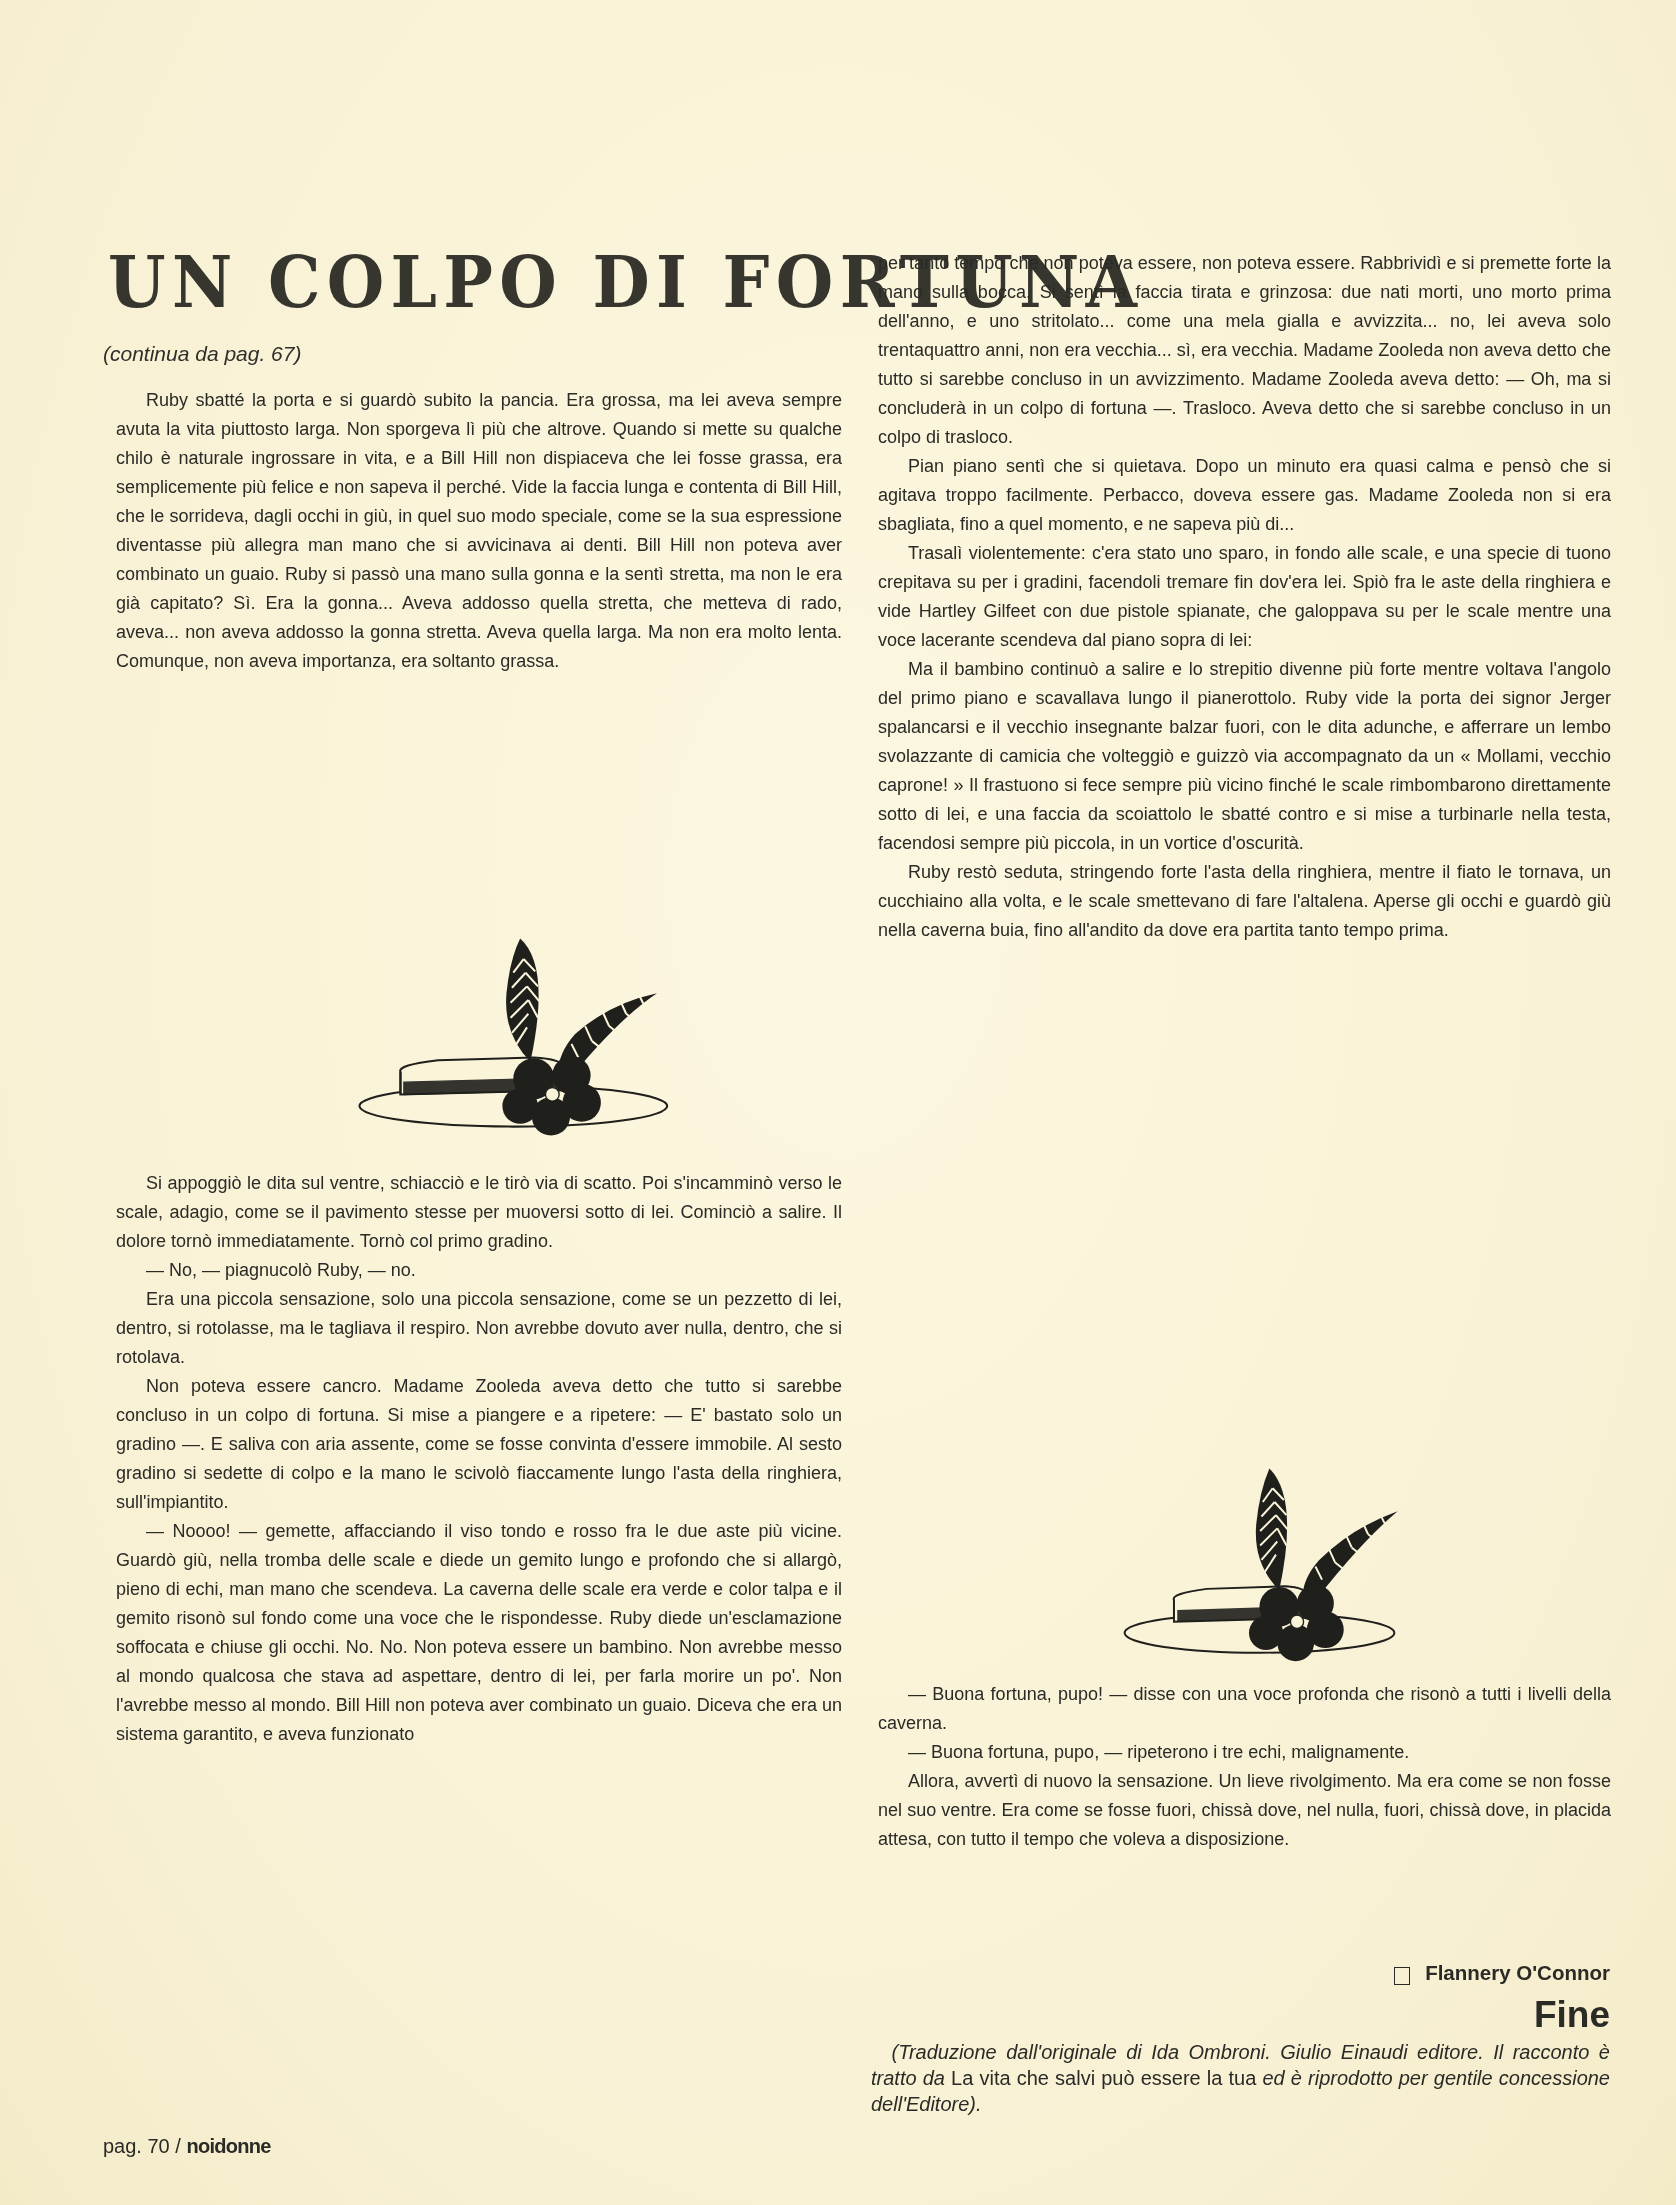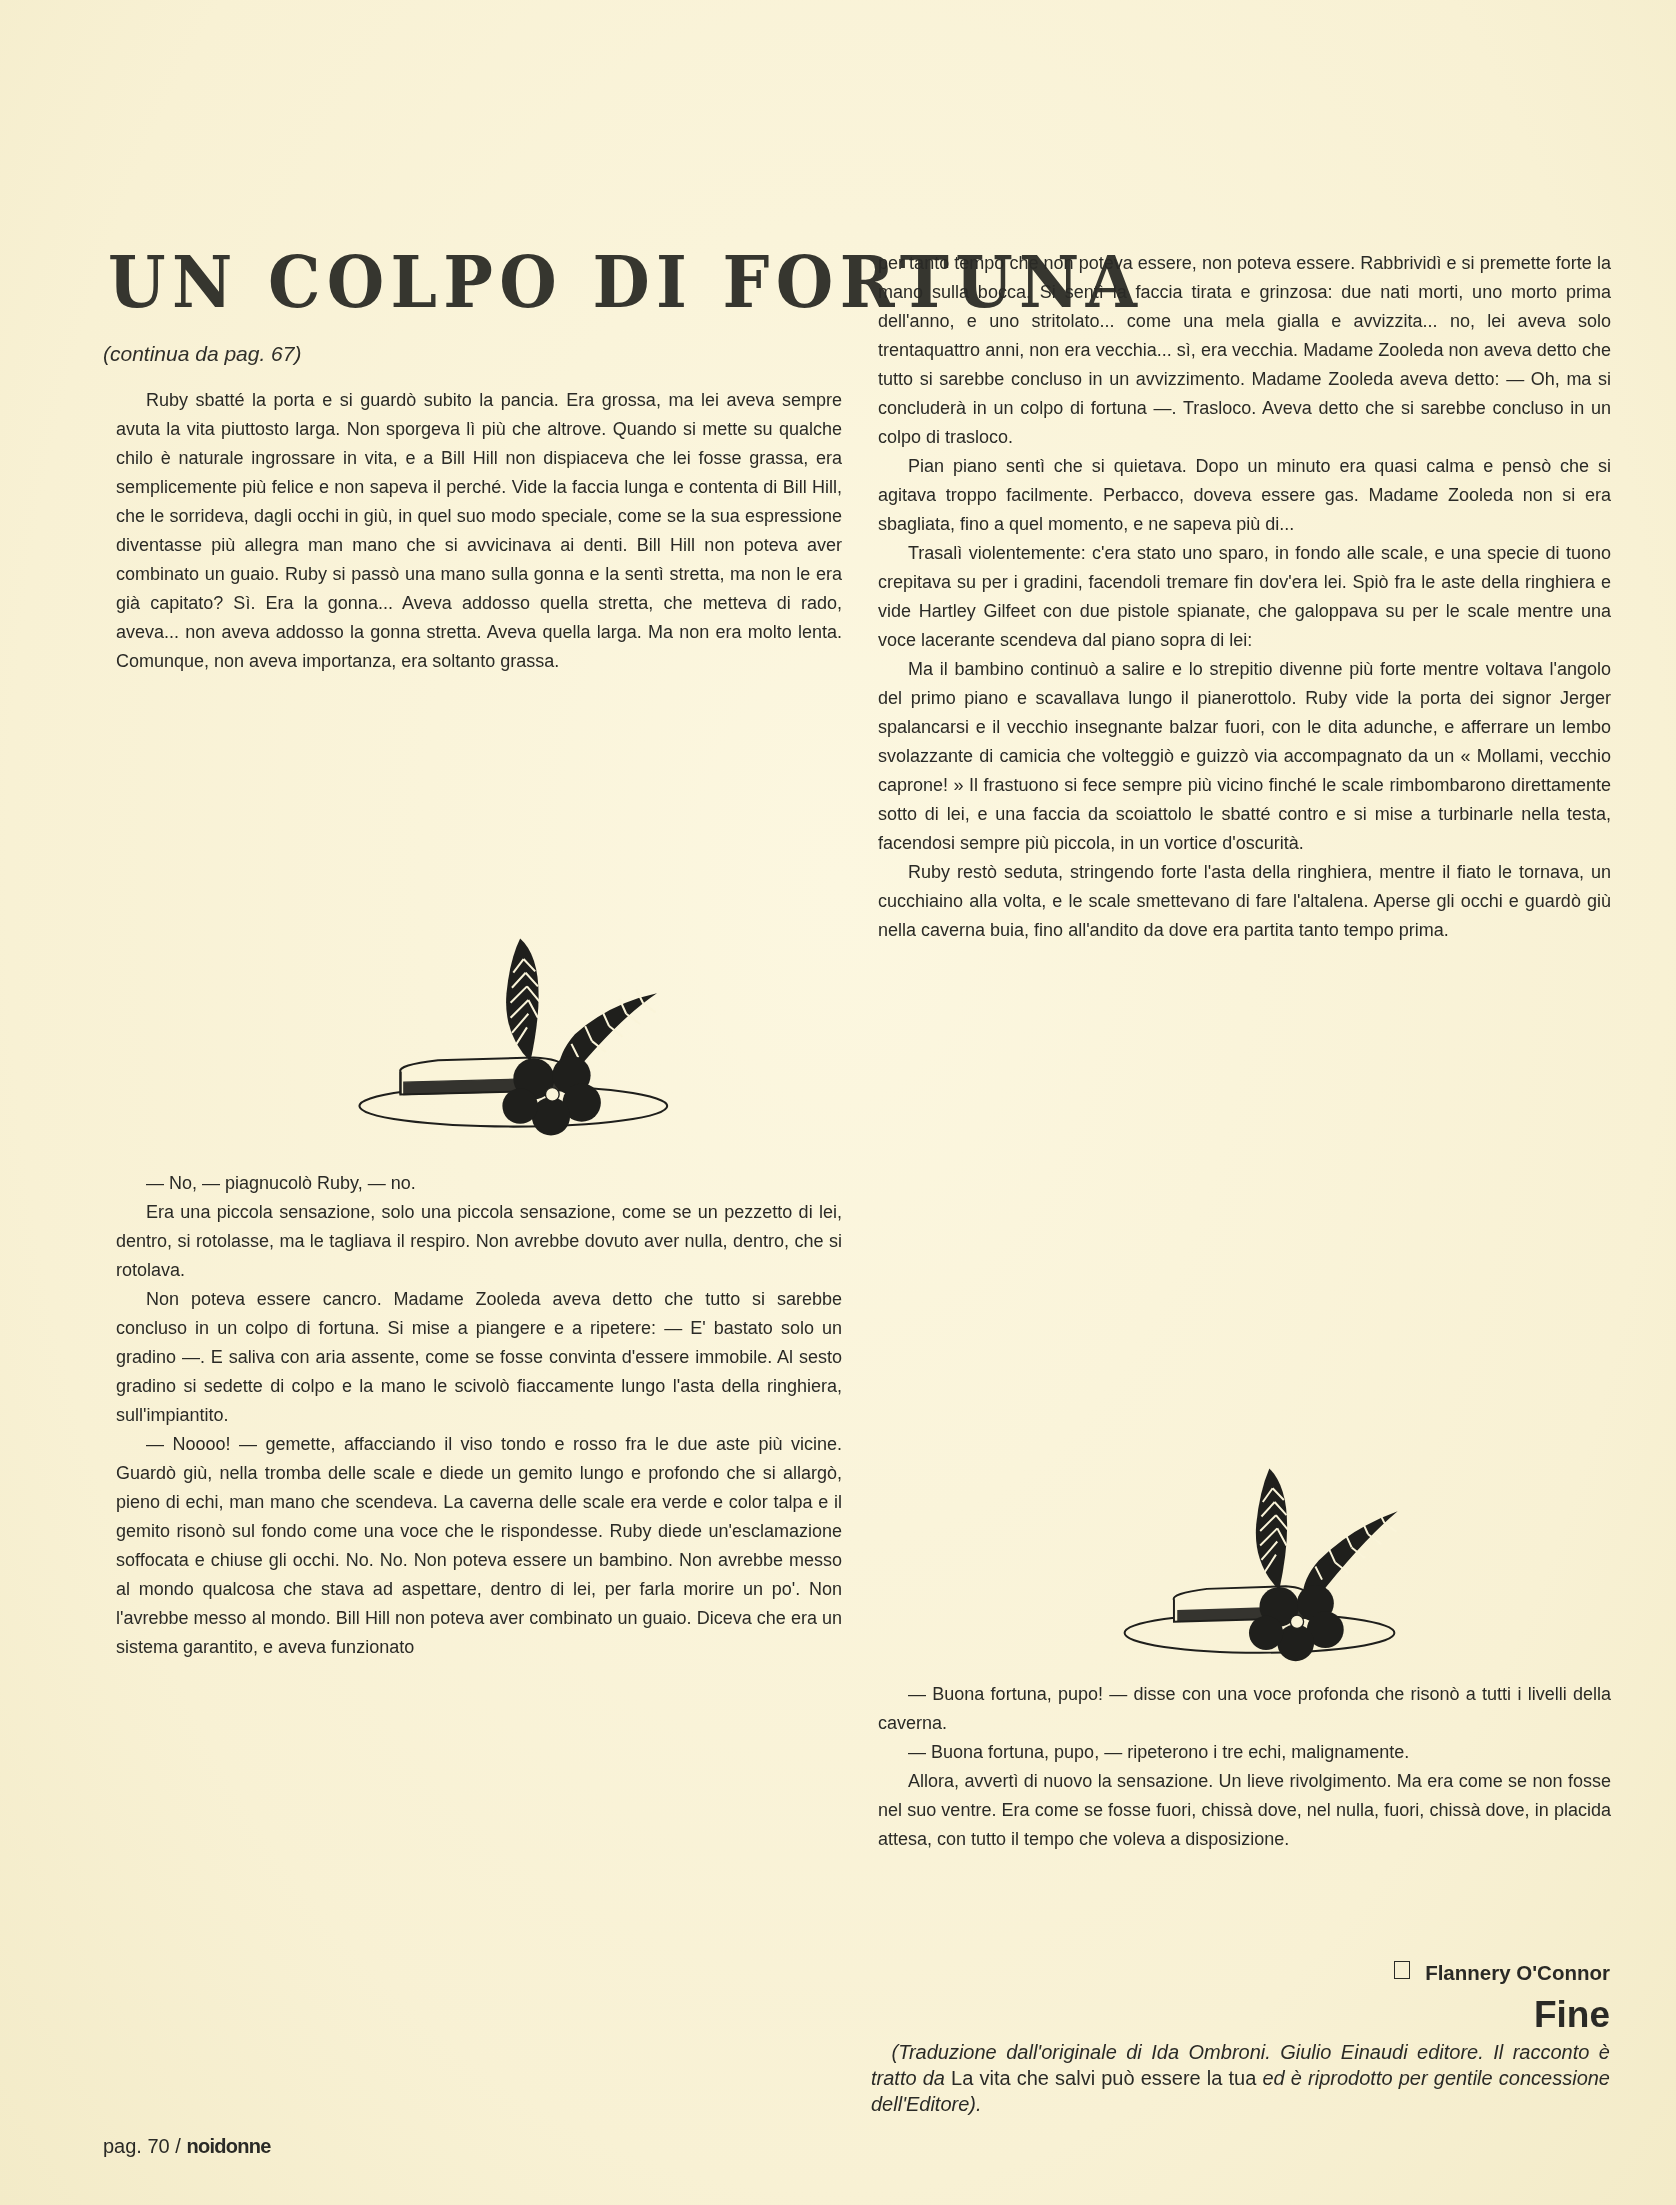"Si appoggiò le dita sul" p { html: none -> <p>Si appoggiò le dita sul ventre, schiacciò e le tirò via di scatto. Poi s'incamminò verso le scale, adagio, come se il pavimento stesse per muoversi sotto di lei. Cominciò a salire. Il dolore tornò immediatamente. Tornò col primo gradino.</p> }
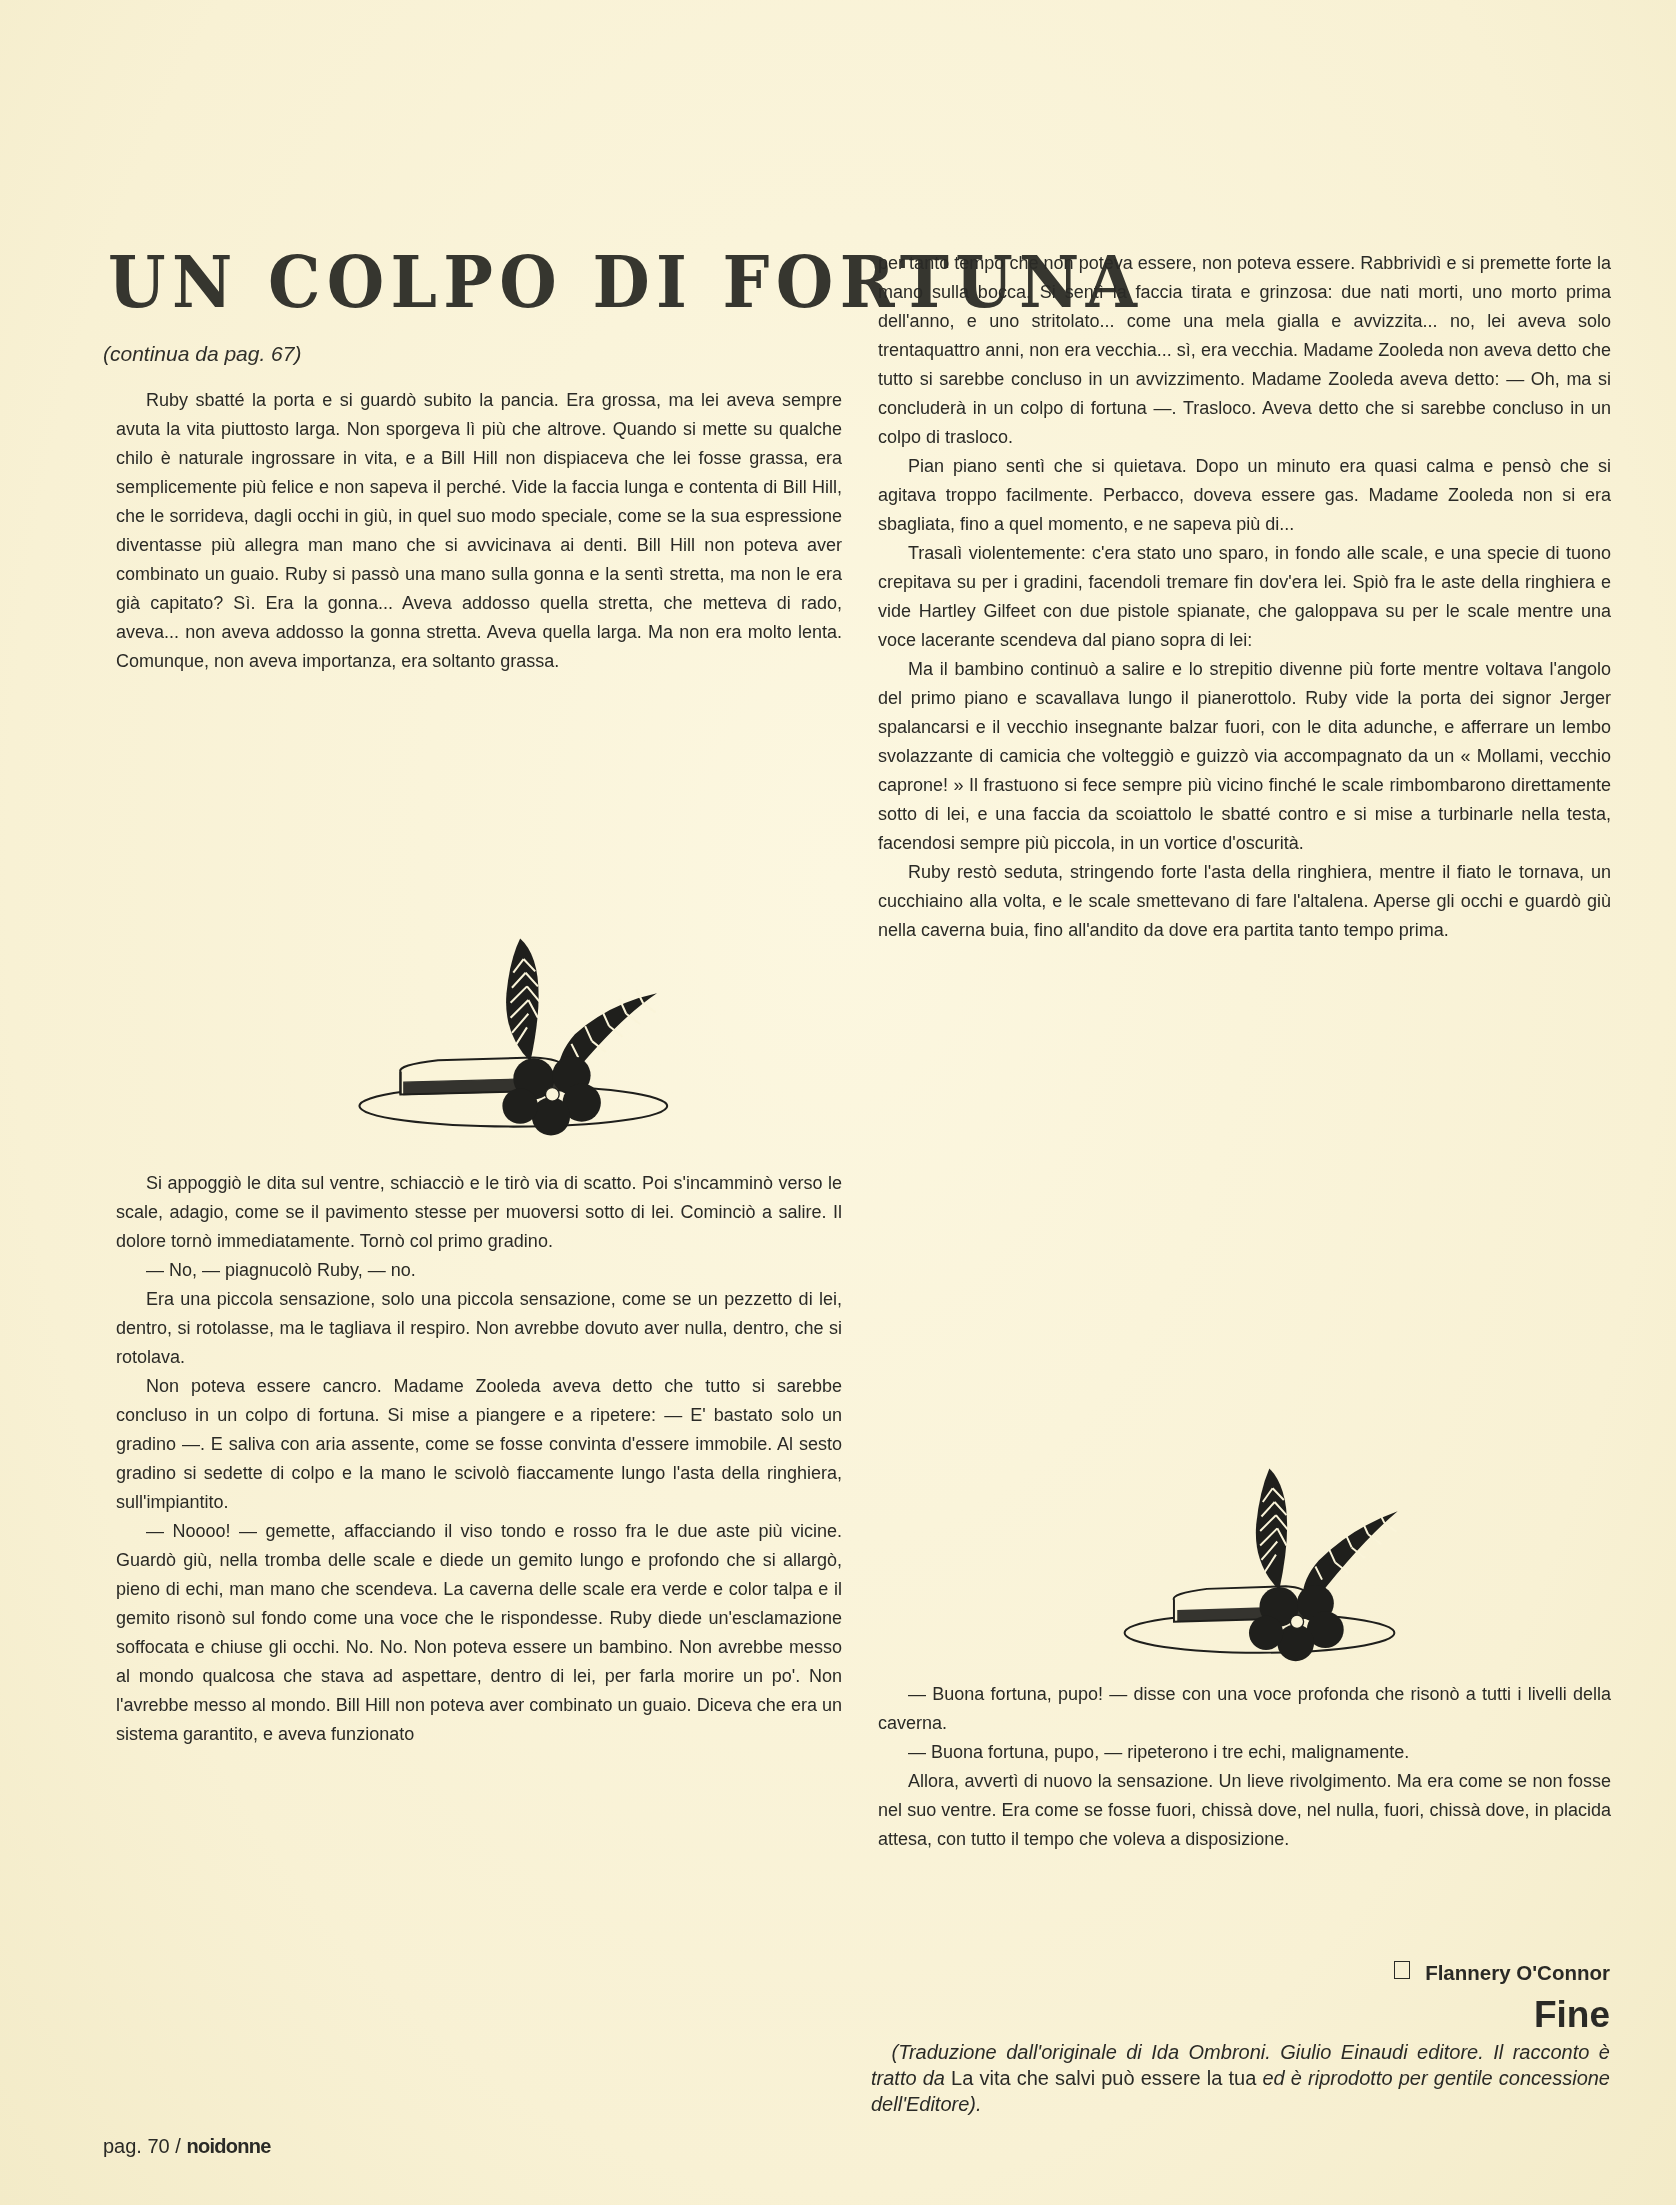"Flannery O'Connor" .sig { align-items: flex-start -> flex-end }
